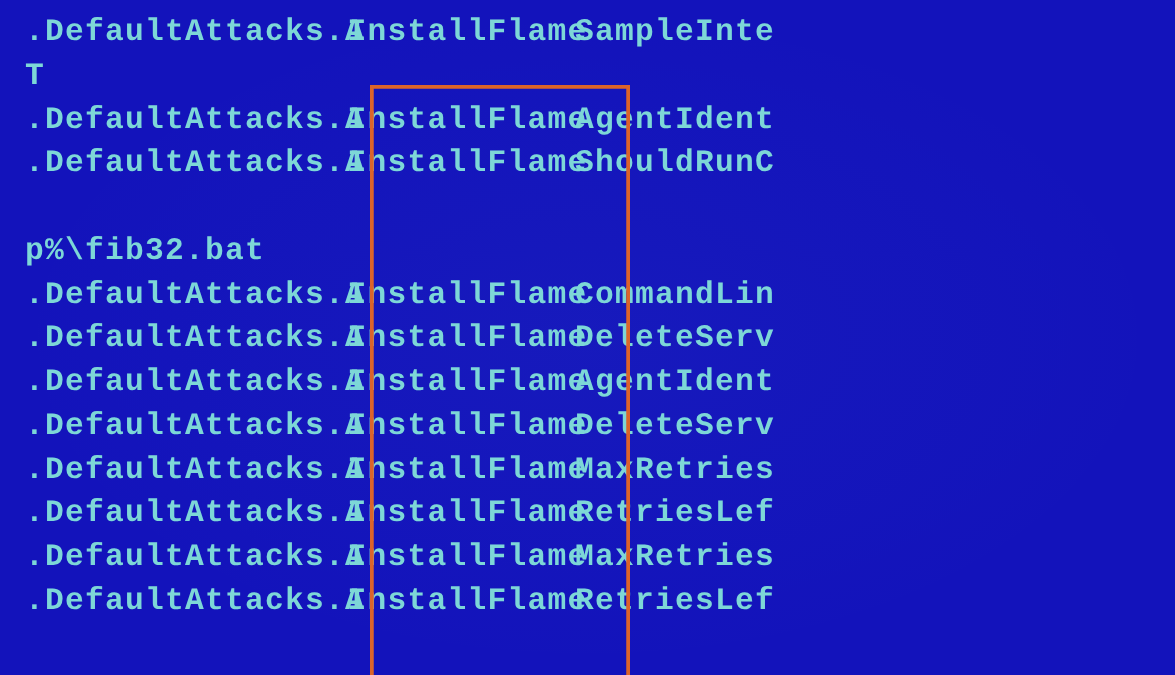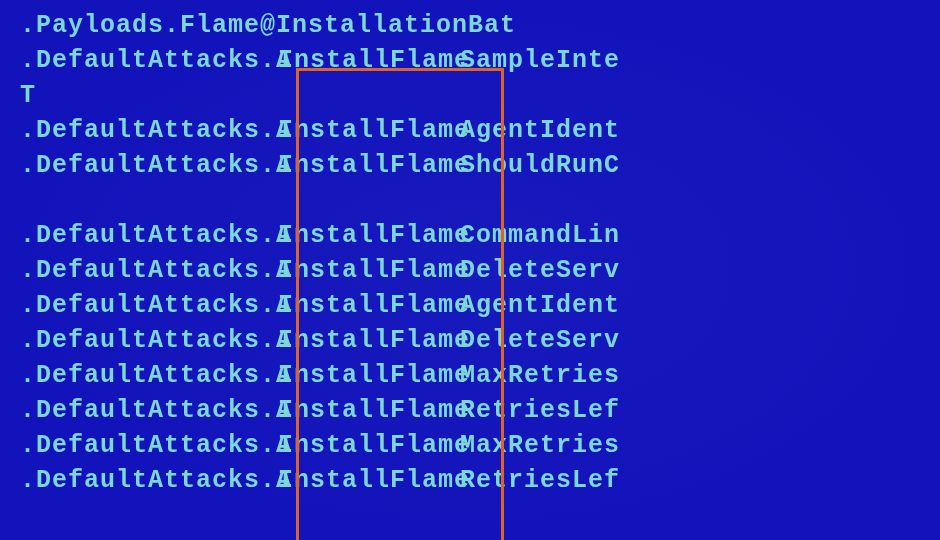".Payloads.Flame@InstallationBat" div.terminal-line { html: <div>.Payloads.Flame@InstallationBat</div> -> none }
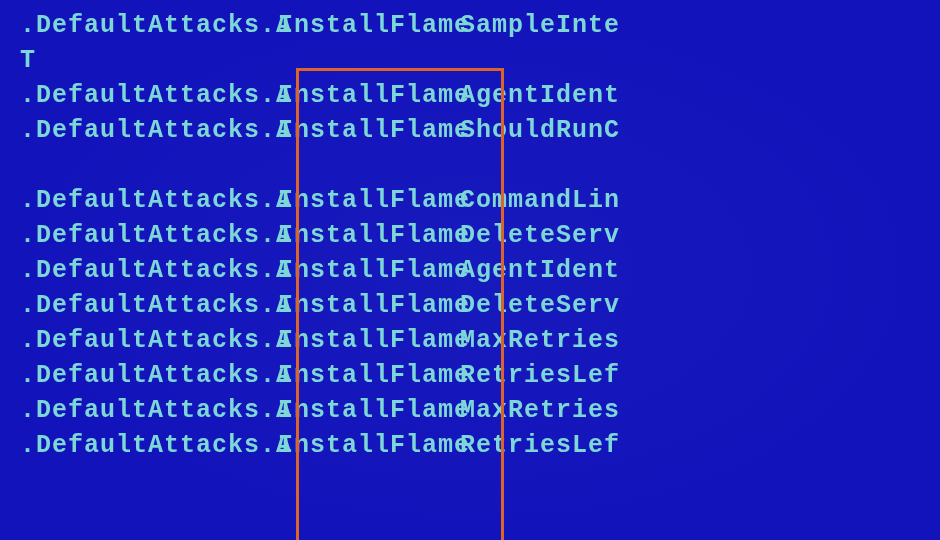"p%\fib32.bat" div.terminal-line { html: none -> <div>p%\fib32.bat</div> }
